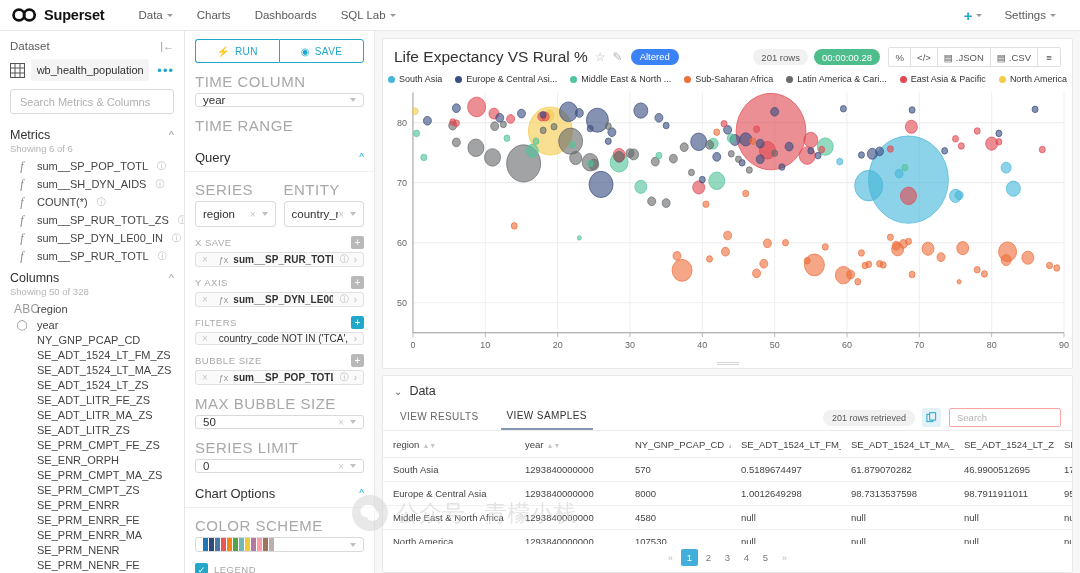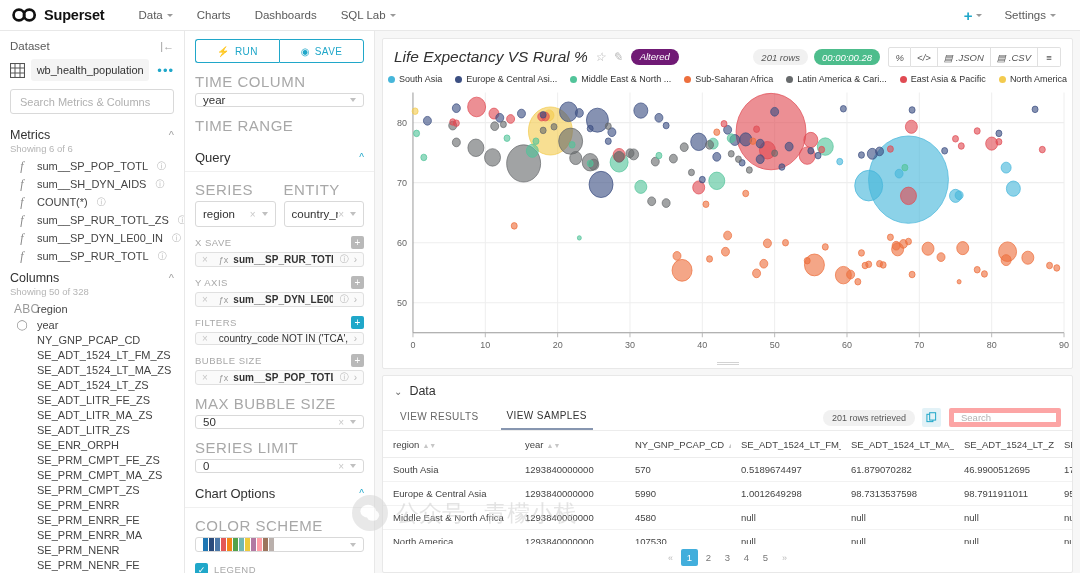"Life Expectancy VS Rural %" .chart-header { font-style: italic -> none }
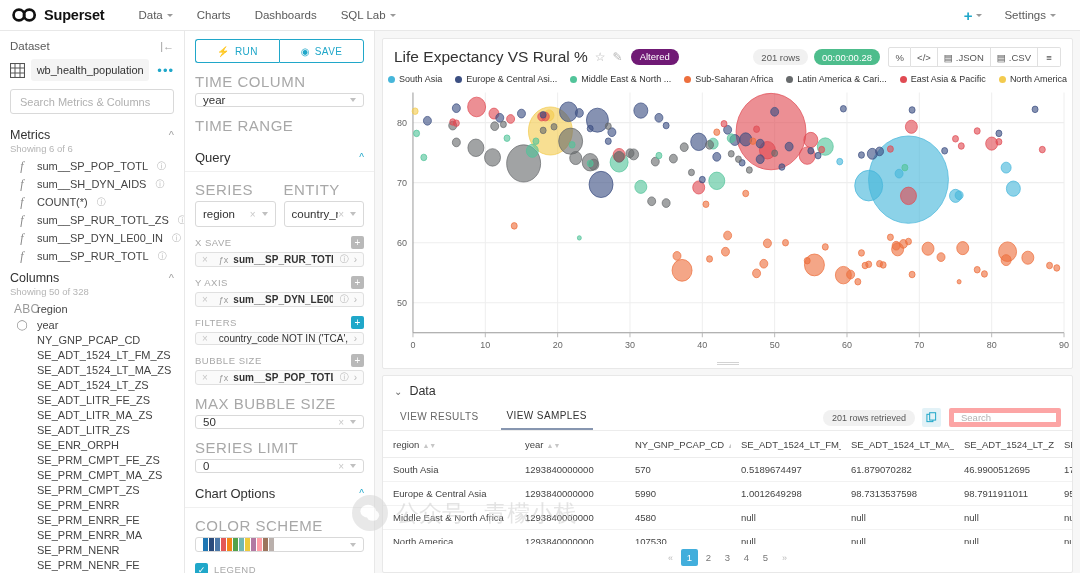"Altered" .altered-badge { background: #701a75 -> #3b82f6 }
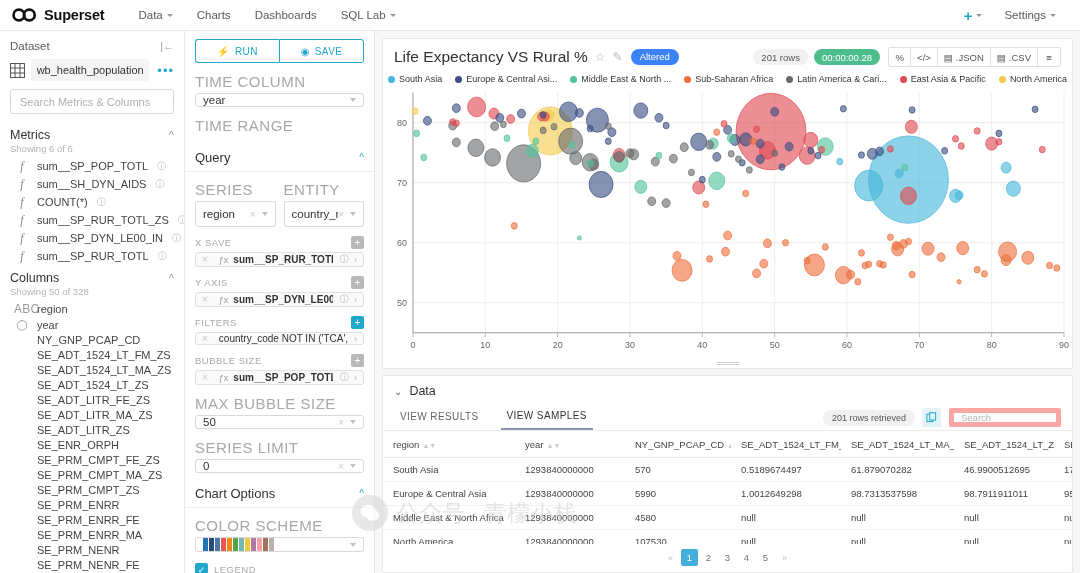"Search" .search-box { border: 5px solid #fca5a5 -> 1px solid #fca5a5 }
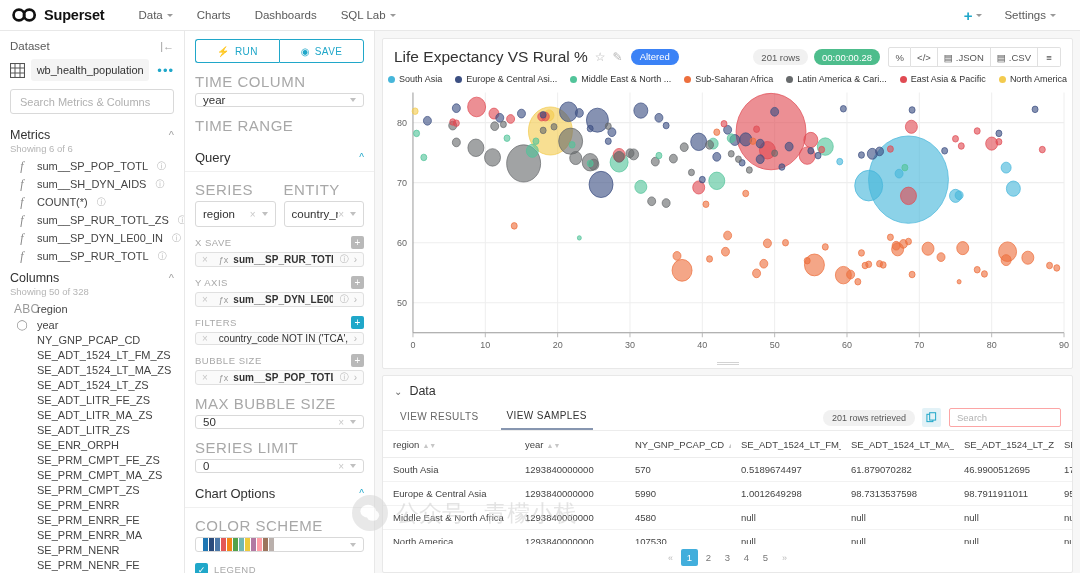"SE_ENR_ORPH" div.field-row { order: before "SE_PRM_CMPT_FE_ZS" -> after "SE_PRM_CMPT_FE_ZS" }
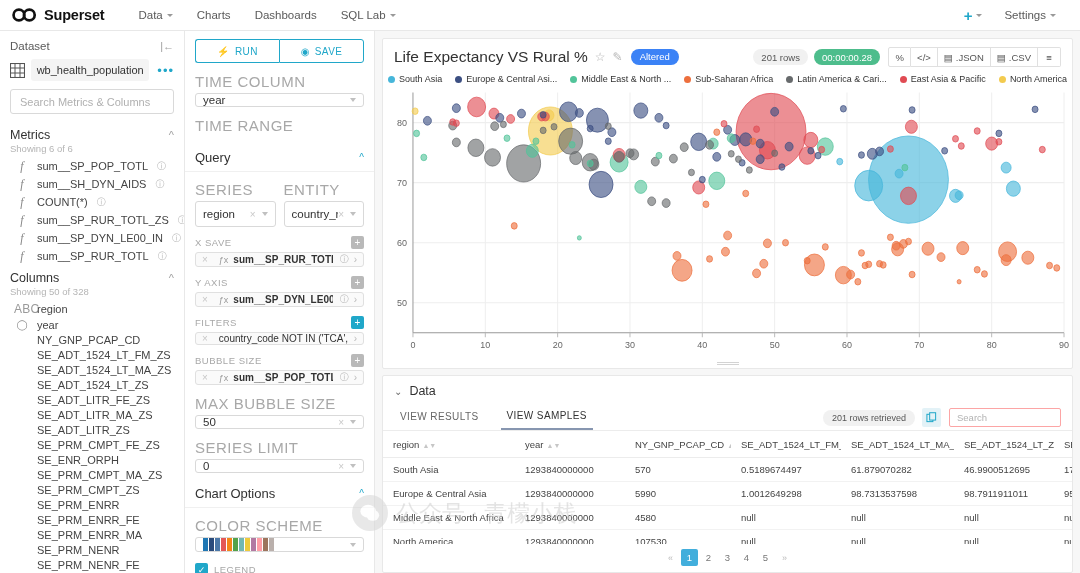"5990" td { text: 5990 -> 8000 }
